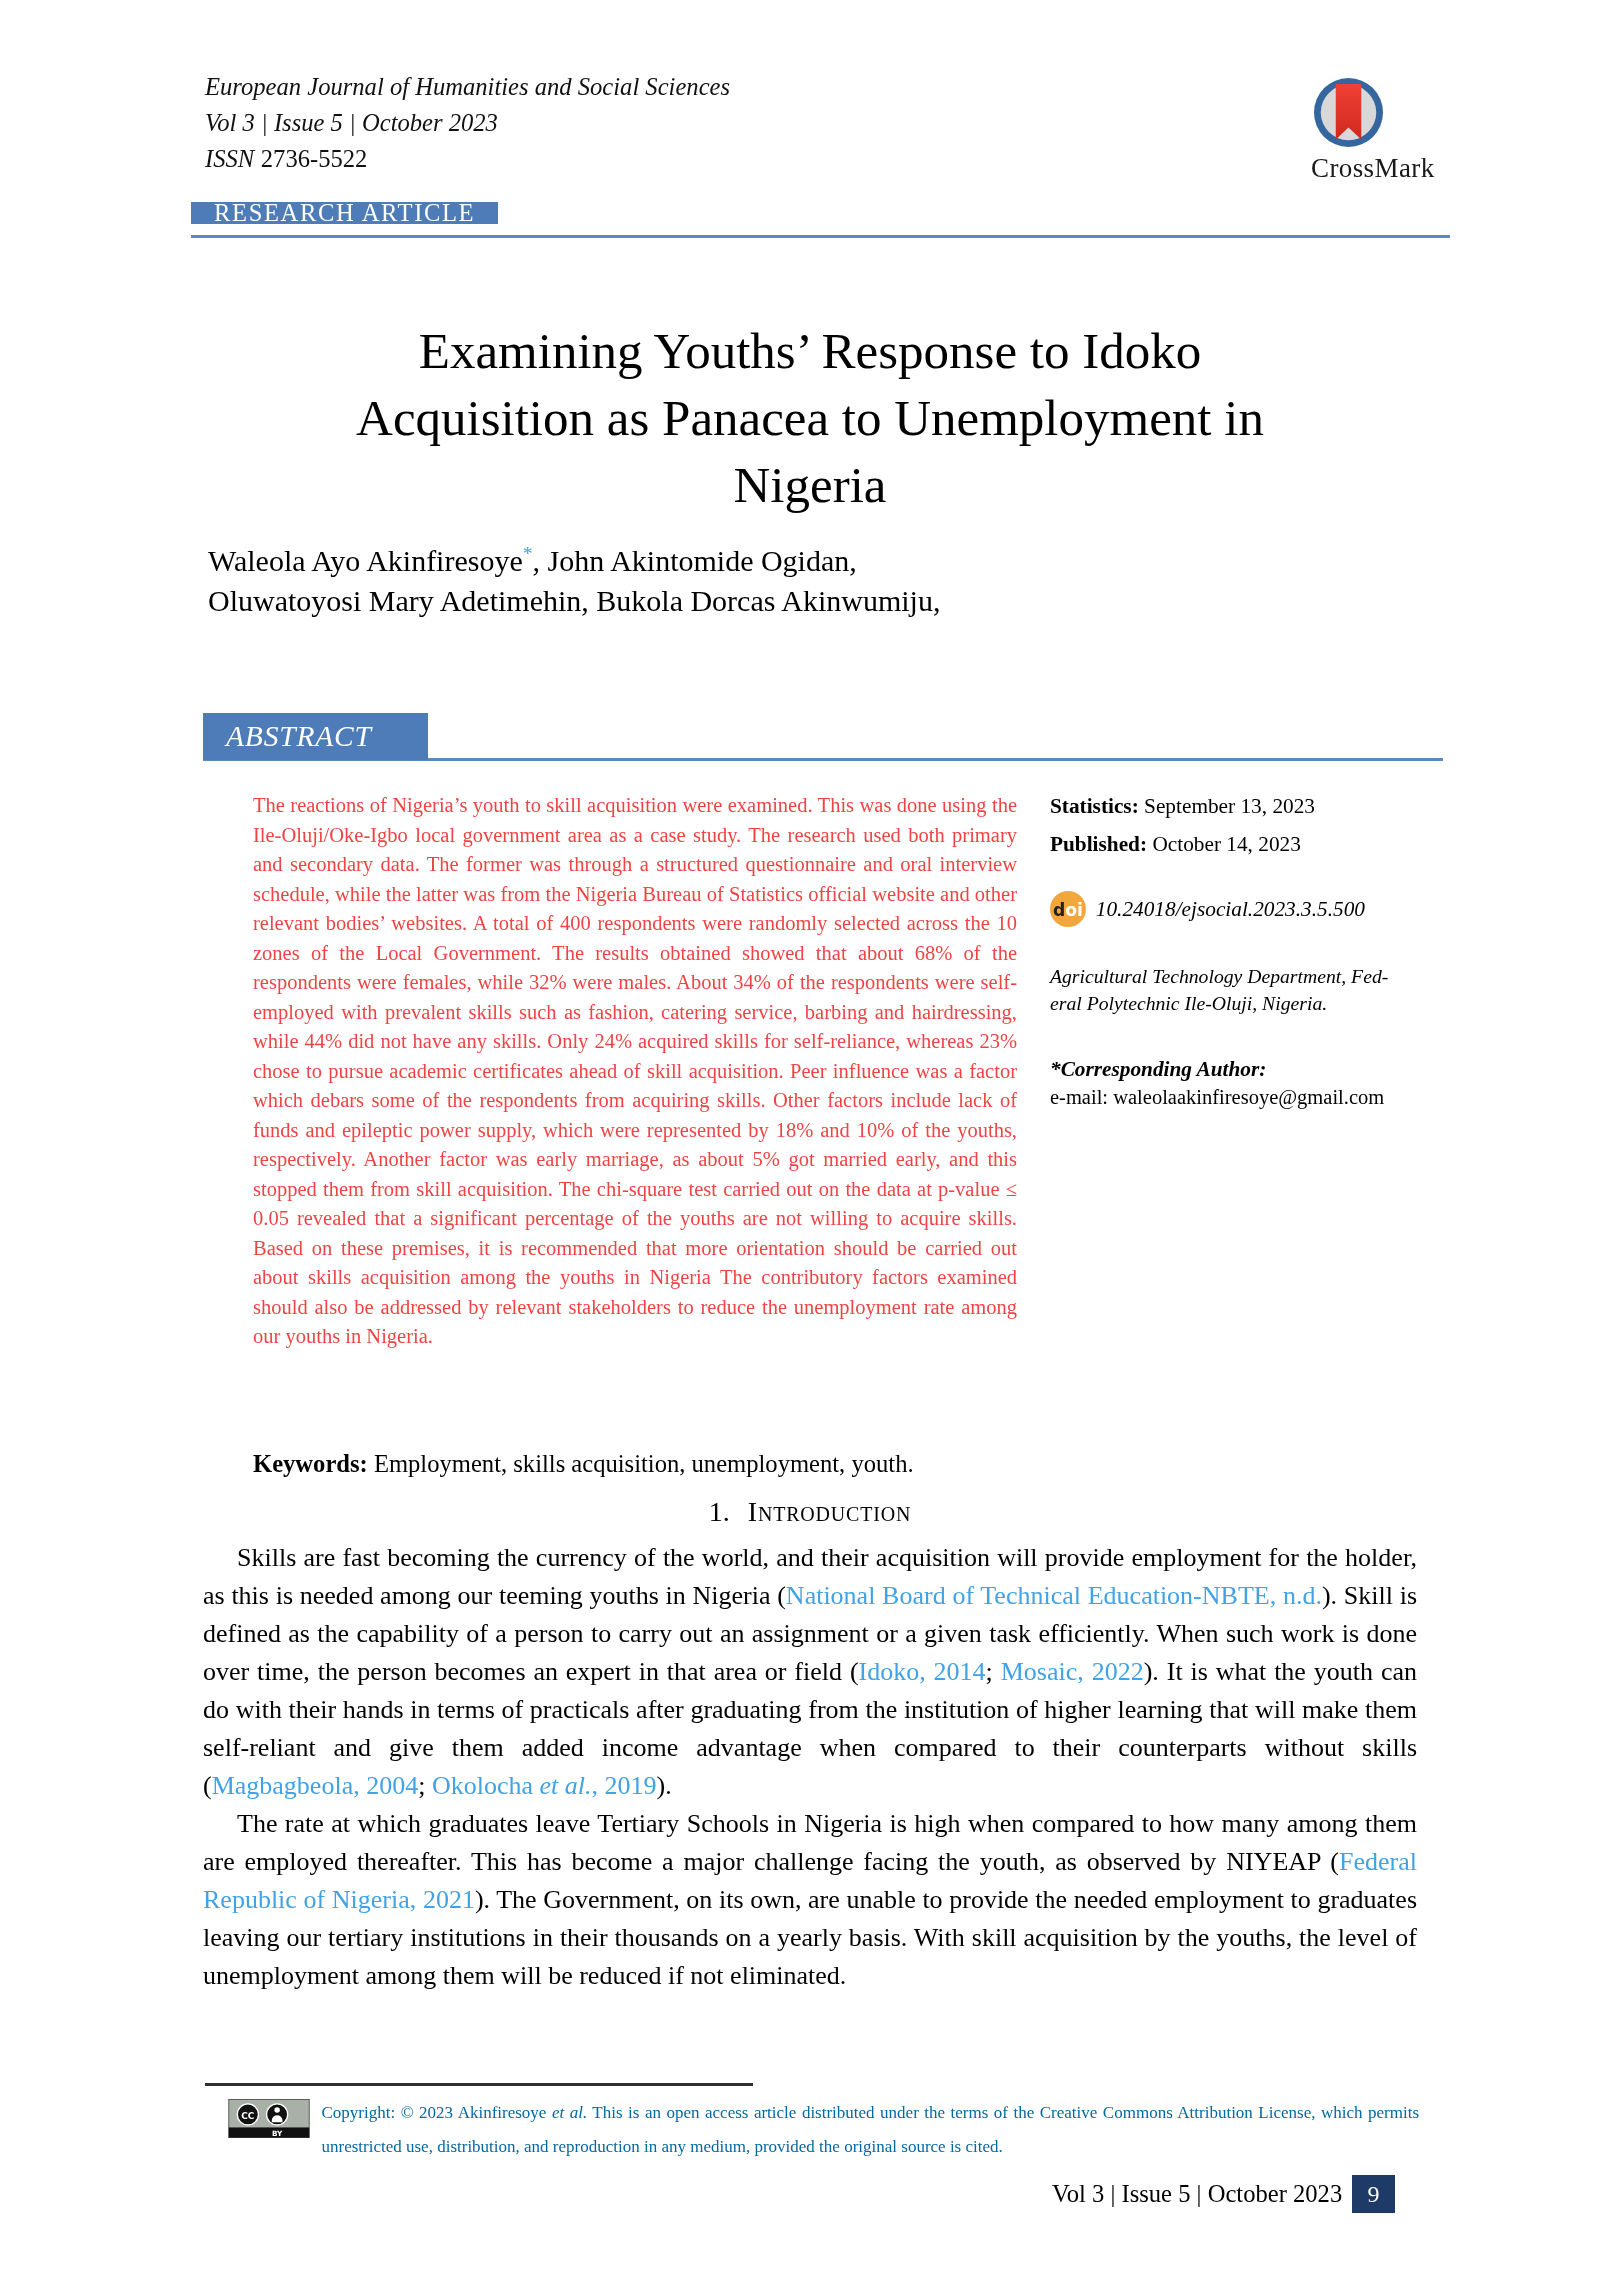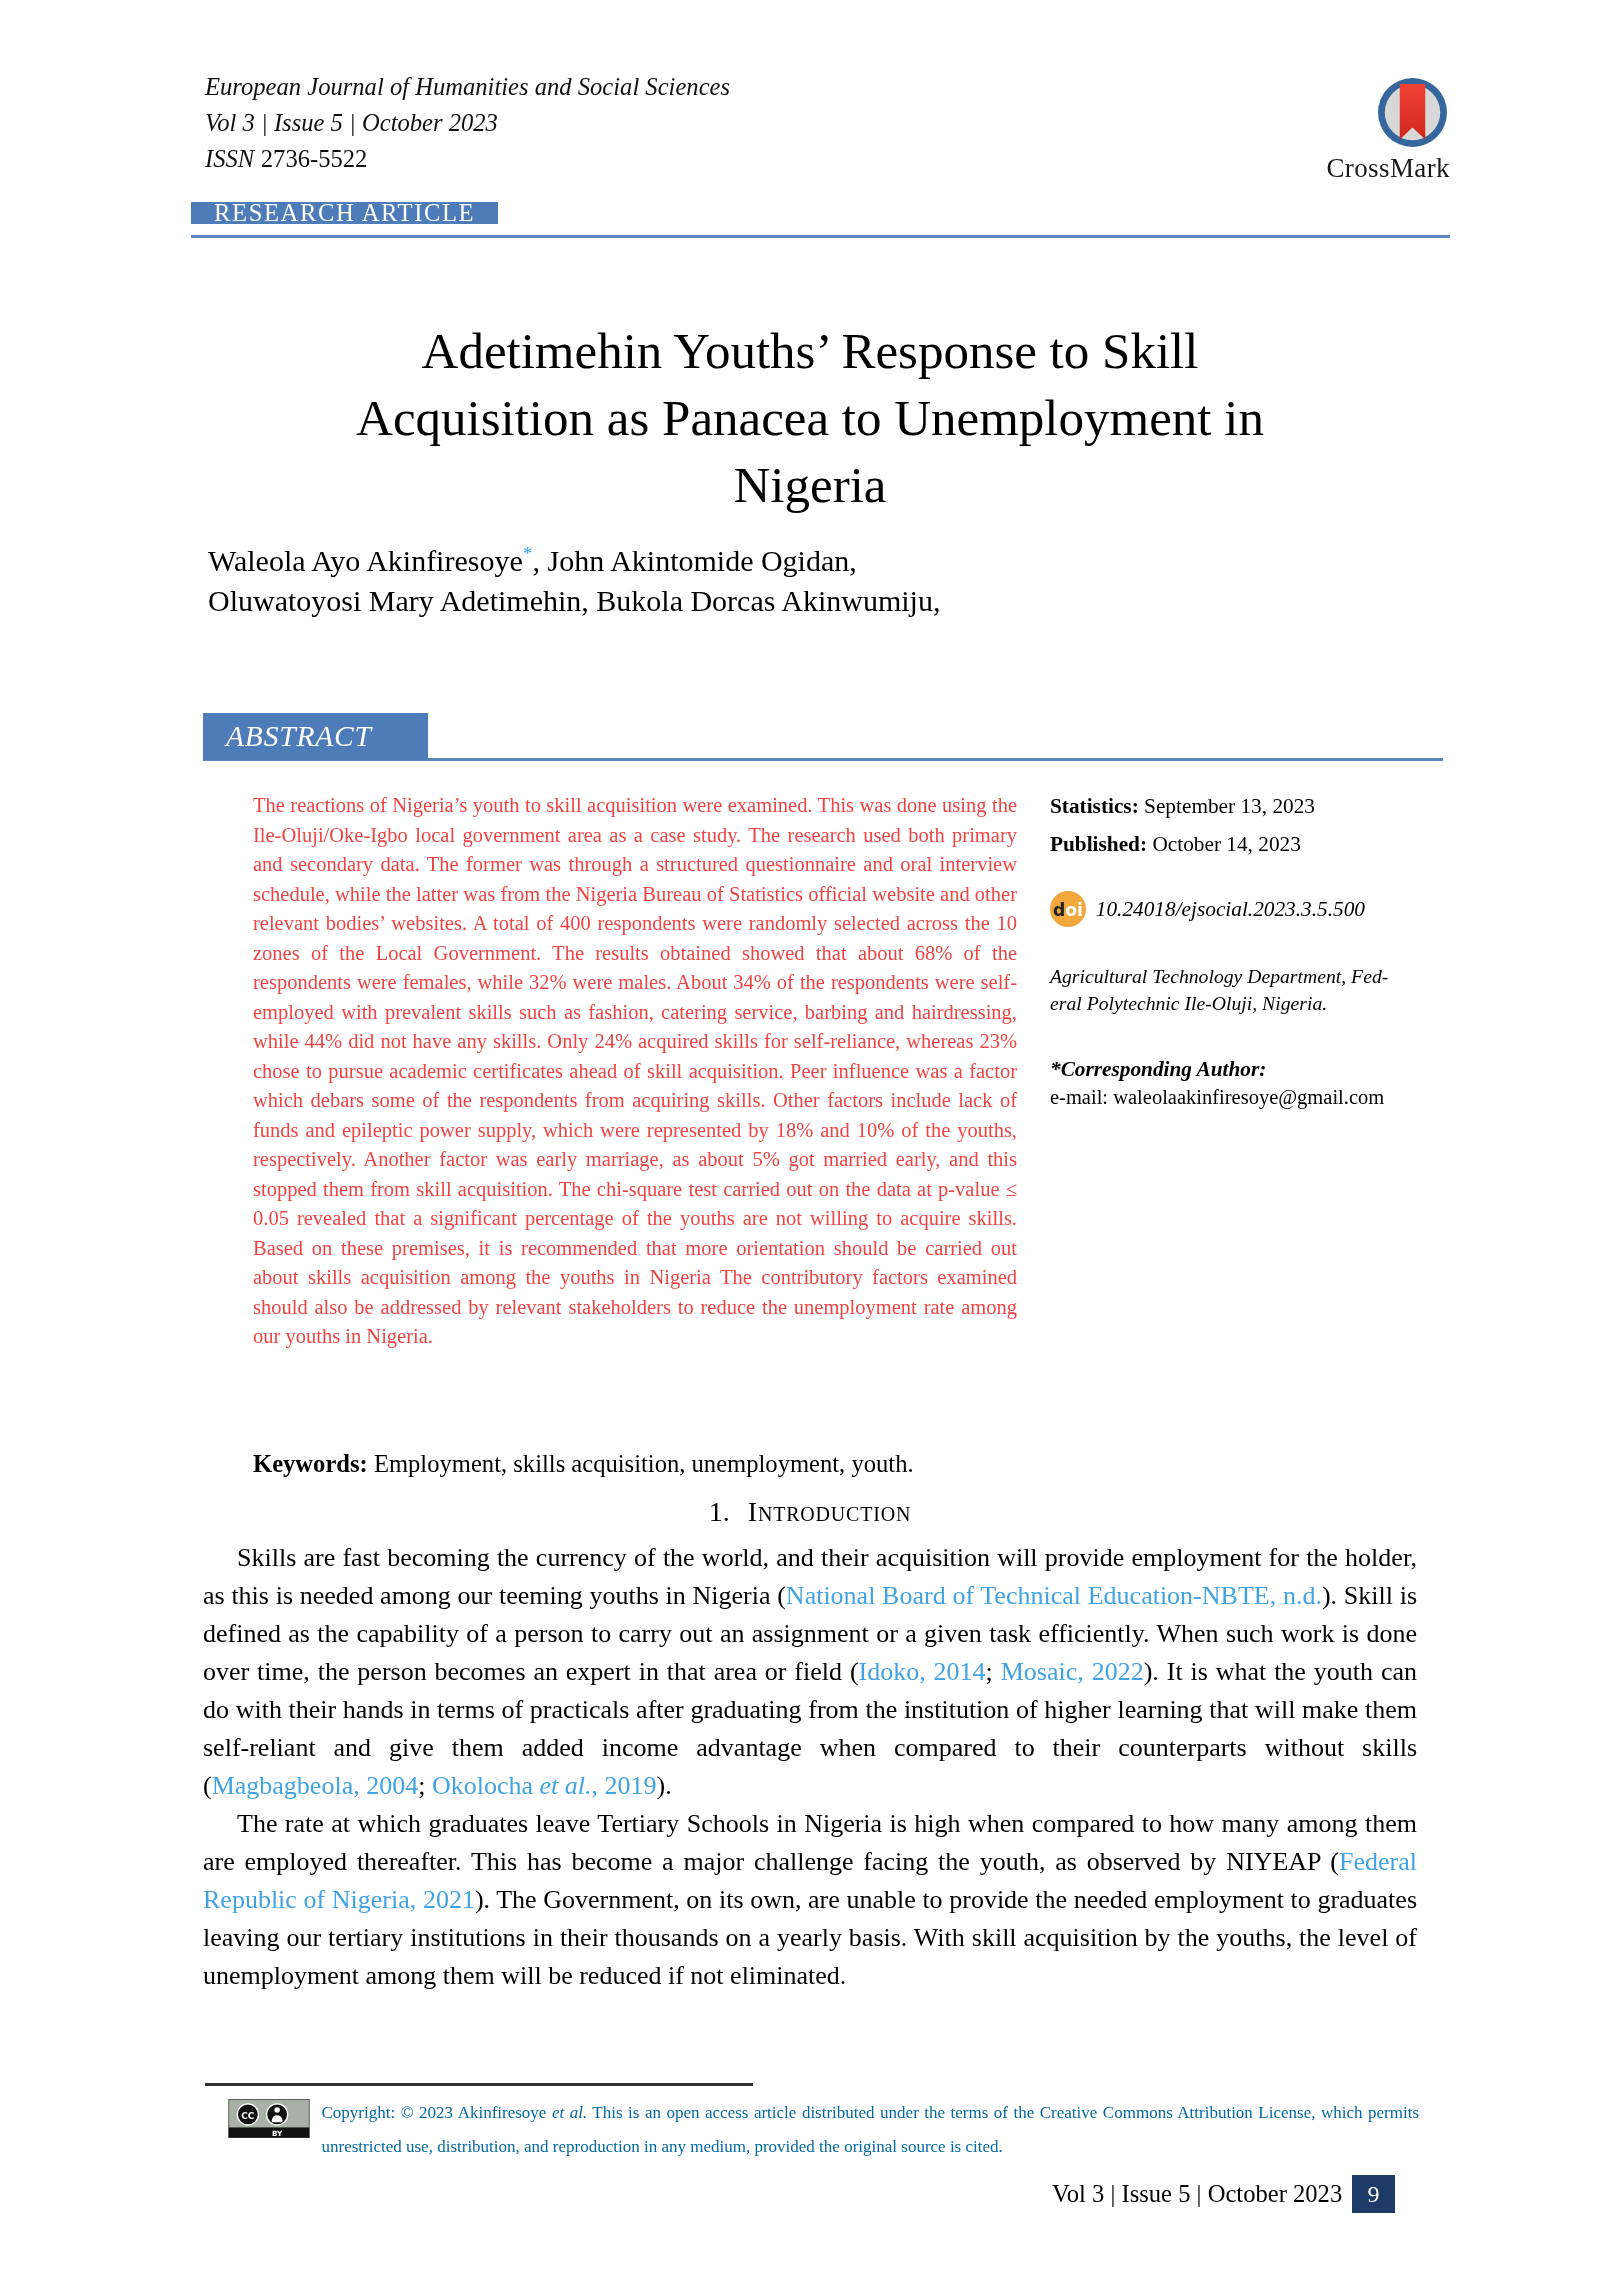"CrossMark" .crossmark { align-items: flex-end -> flex-start }
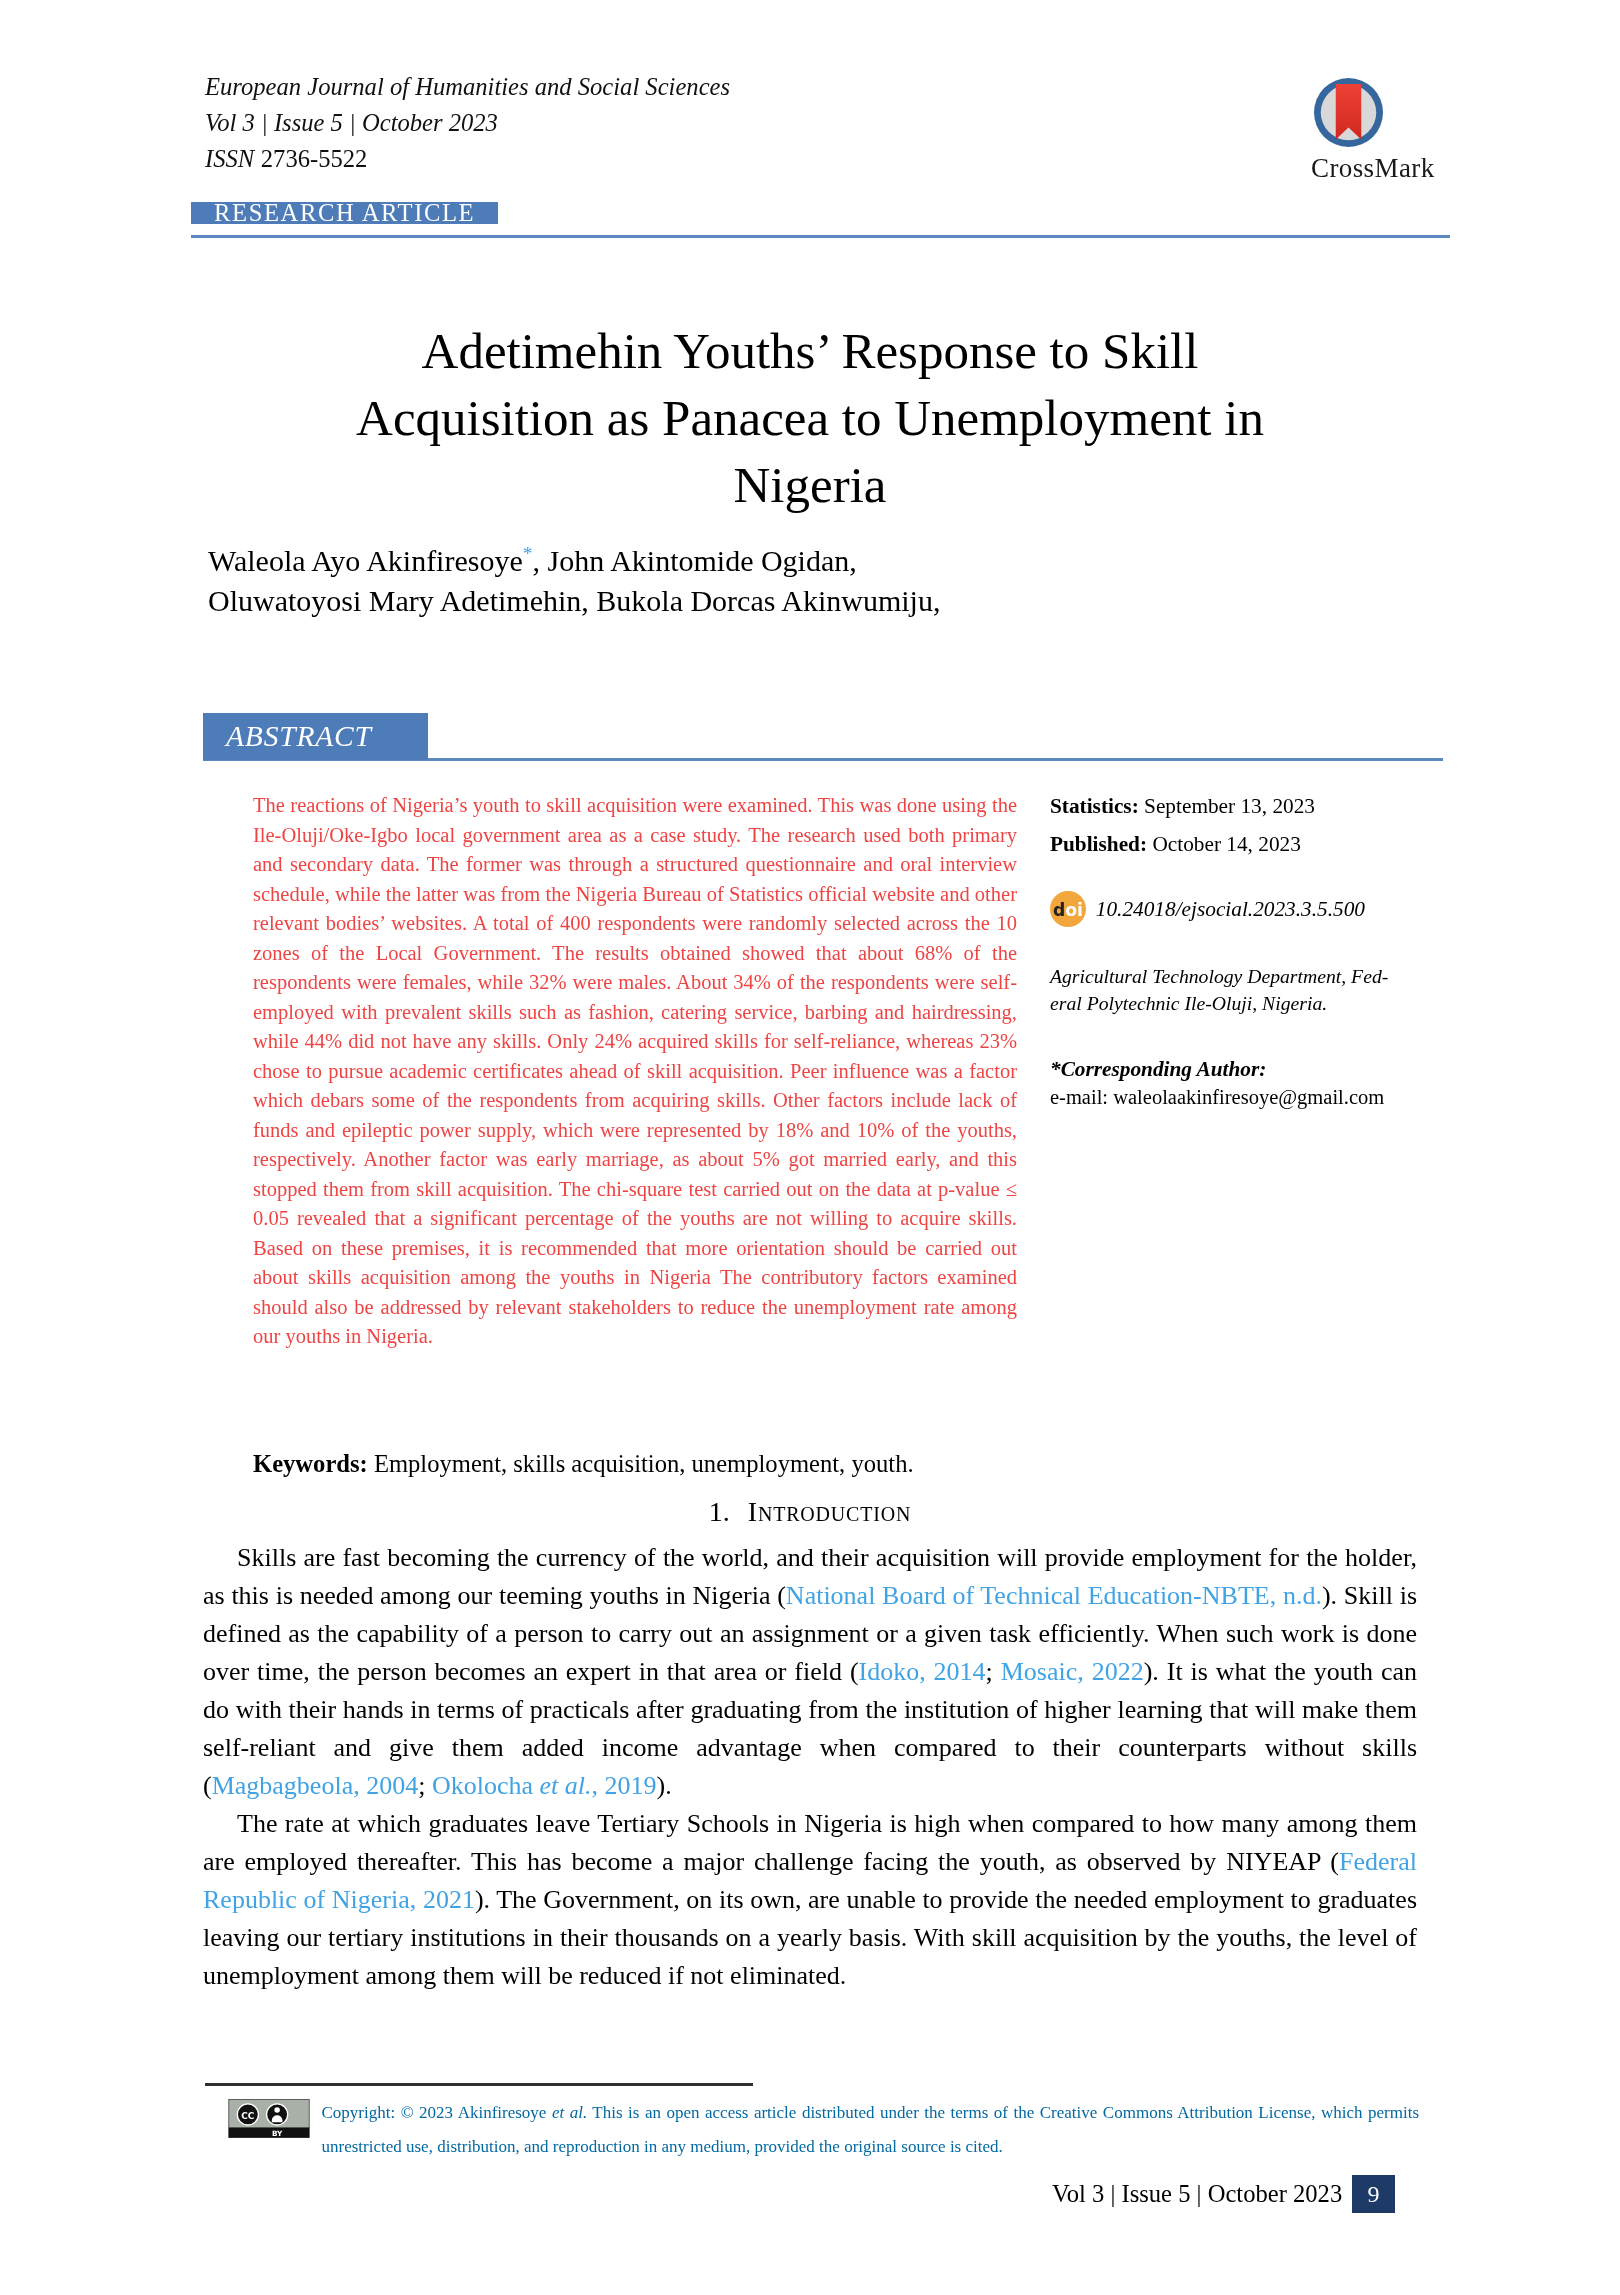"Adetimehin Youths’ Response to Skill" span { text: Adetimehin Youths’ Response to Skill -> Examining Youths’ Response to Idoko }
